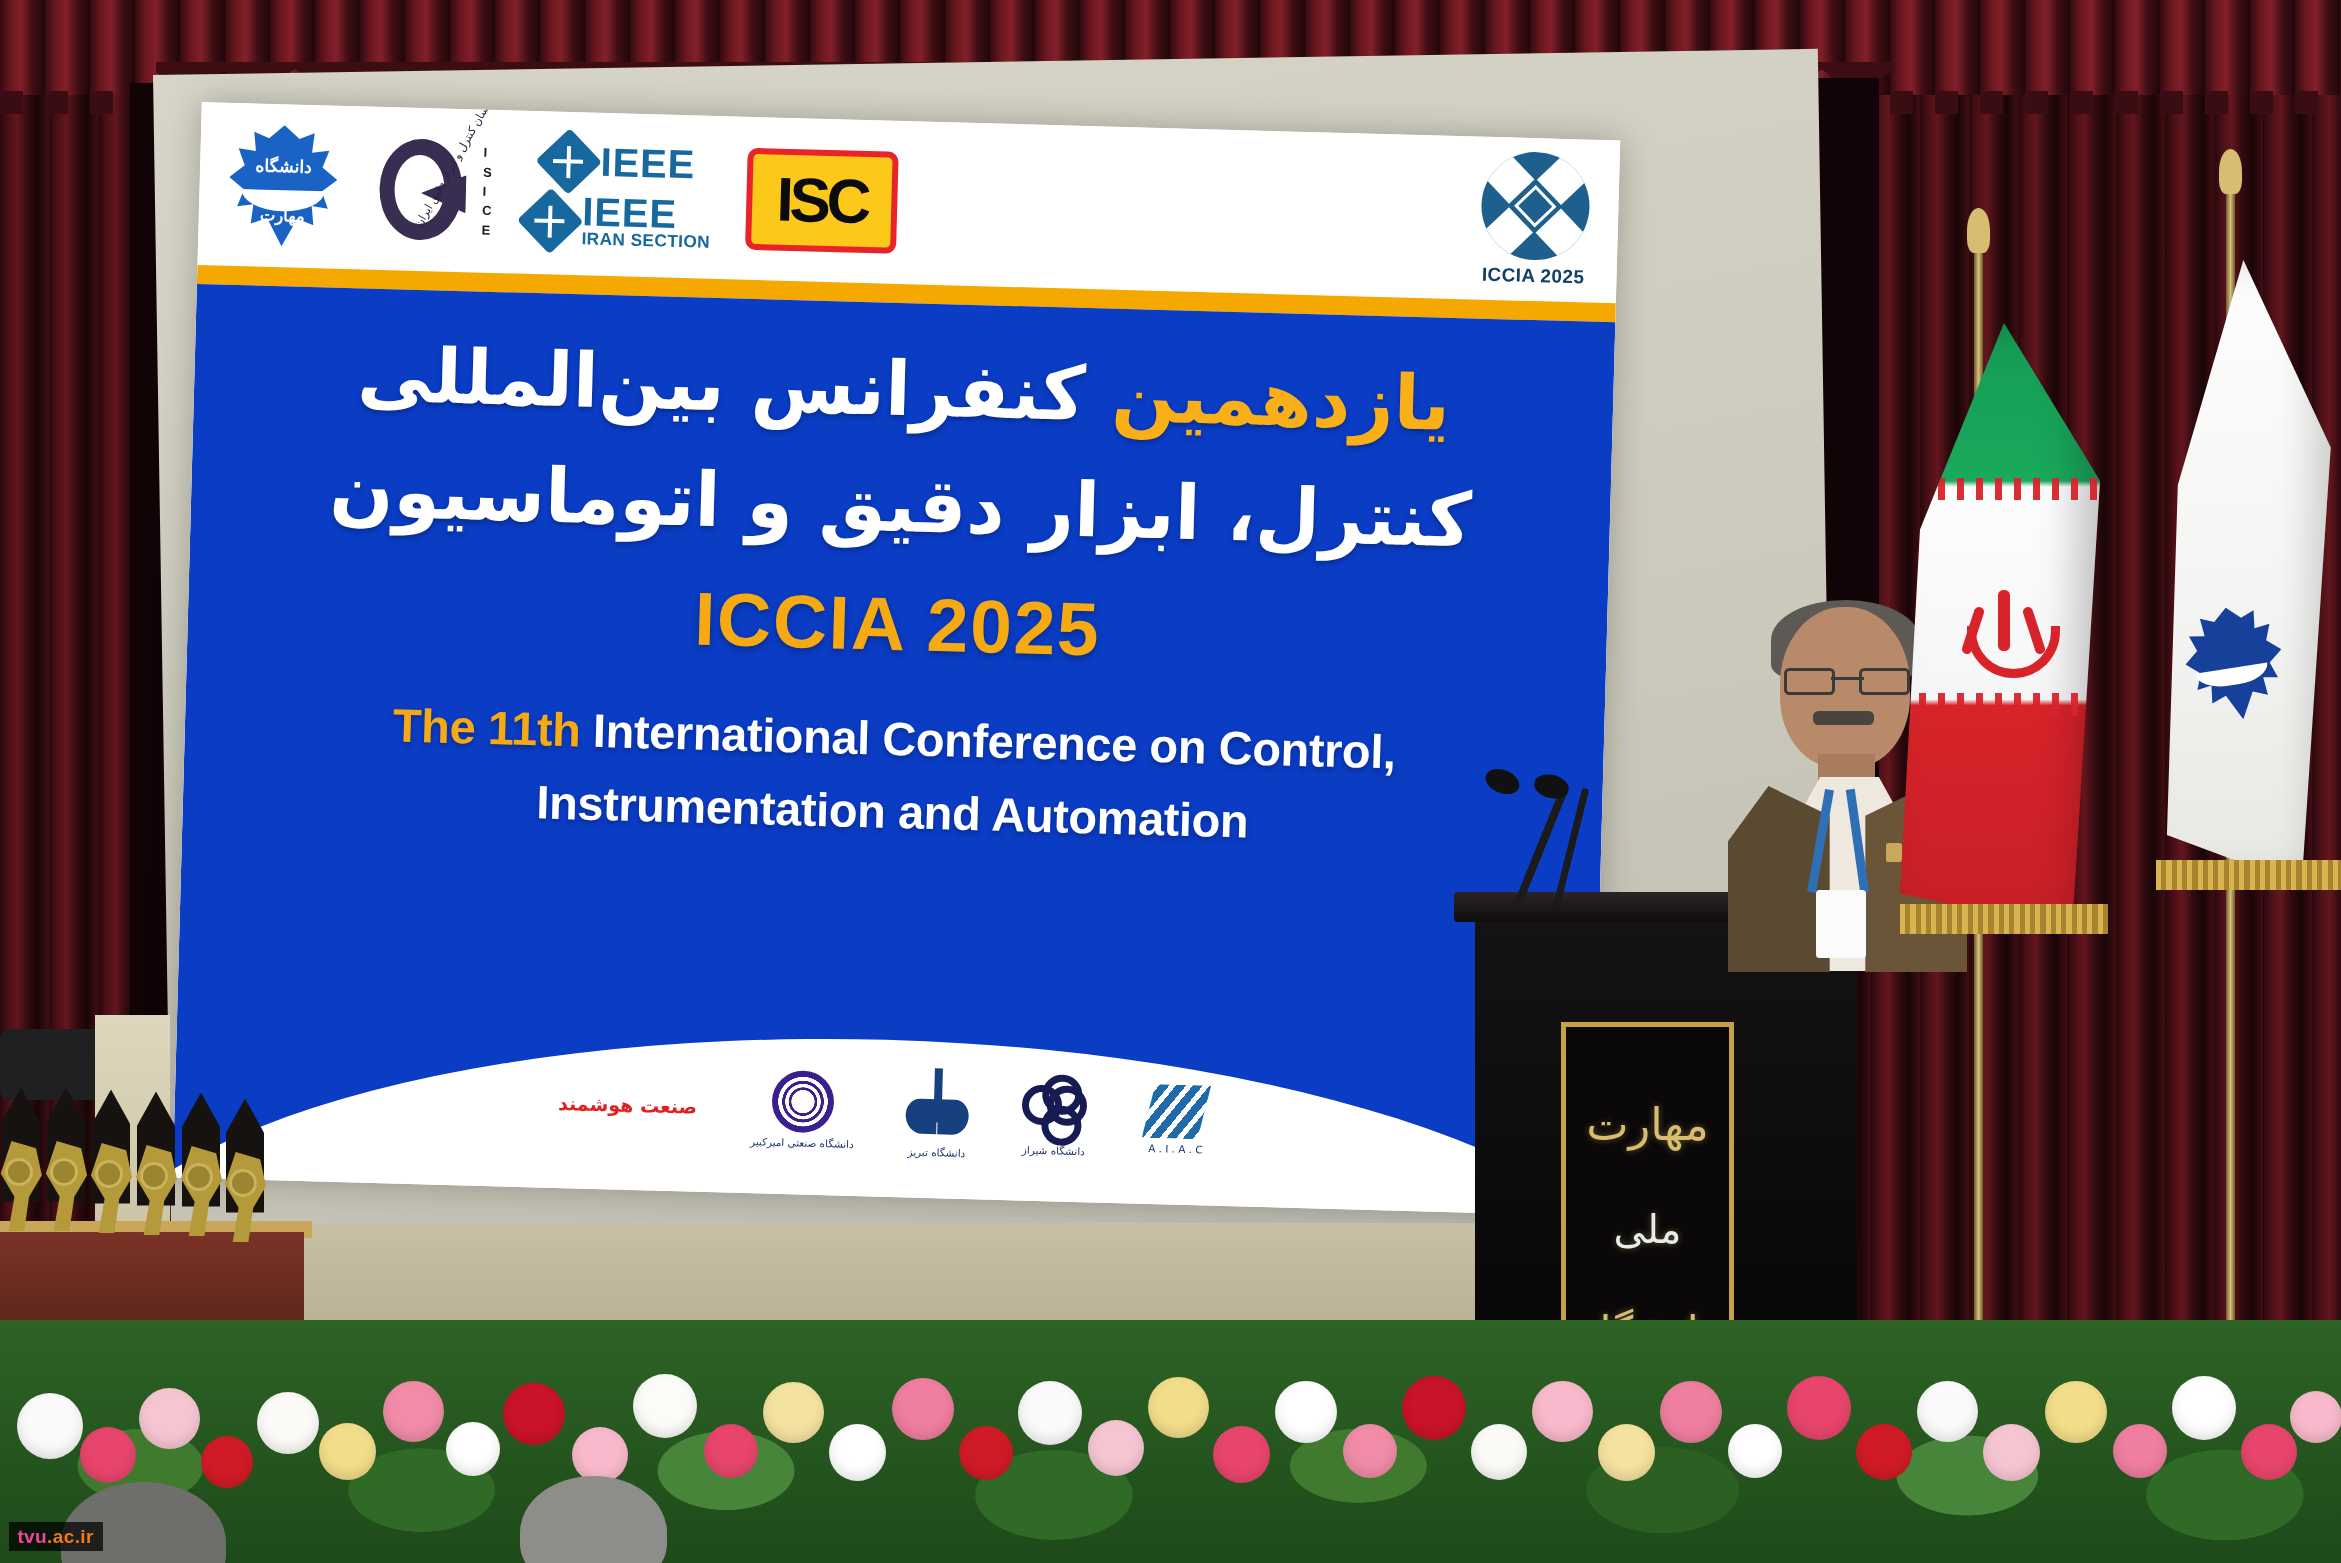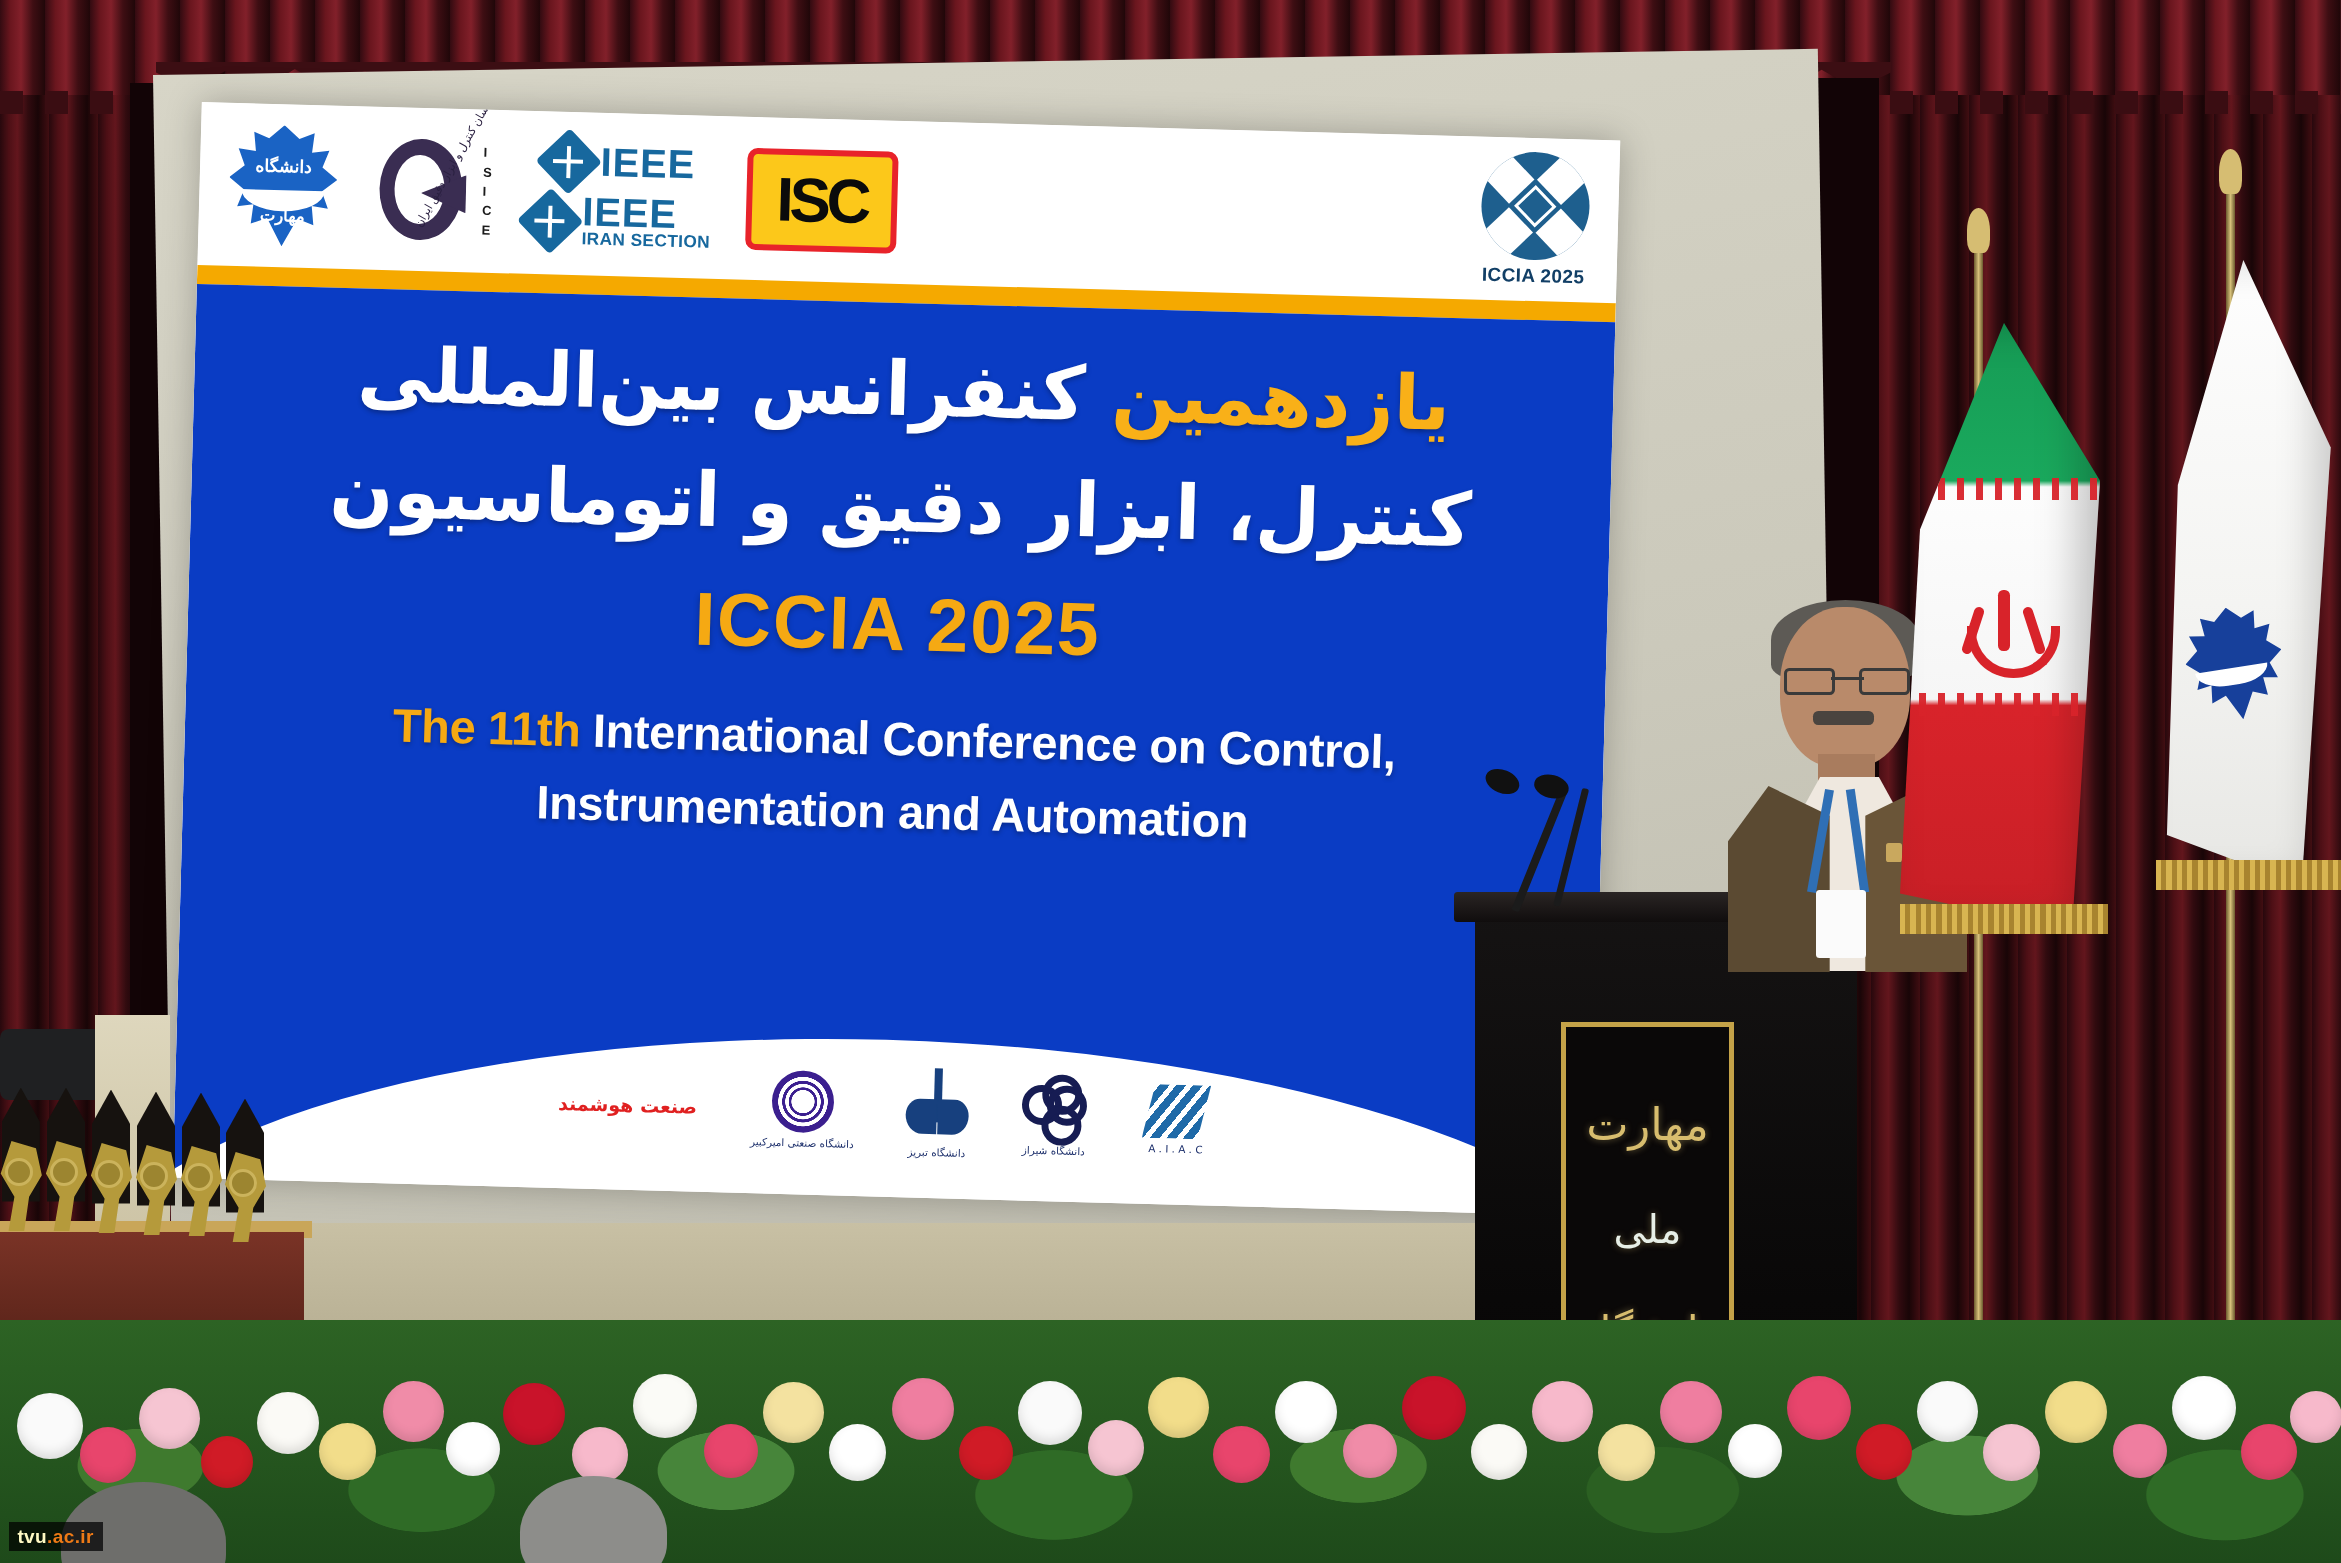"tvu" #watermark .w { color: #fef9c3 -> #ec4899 }
